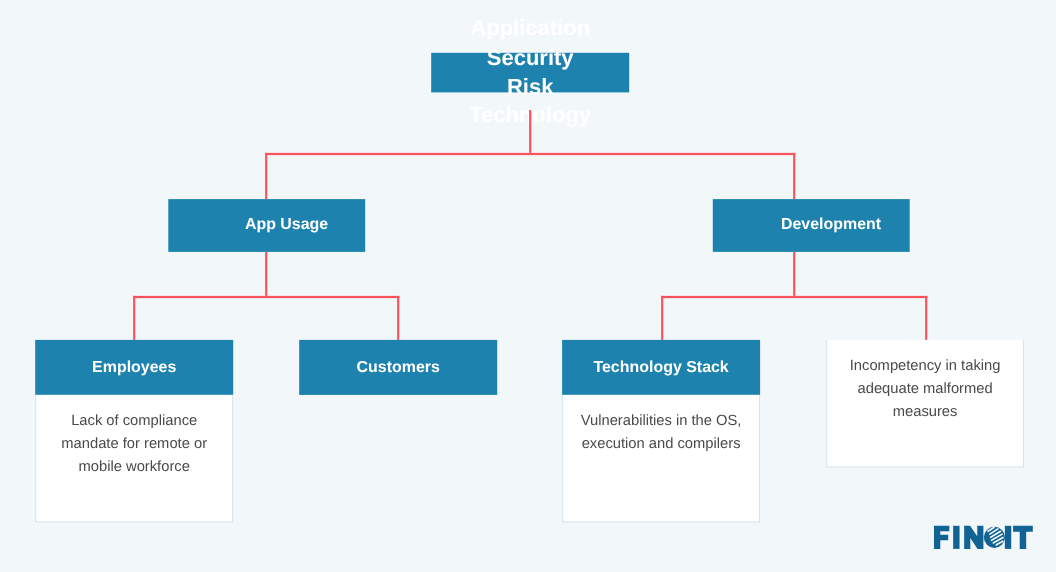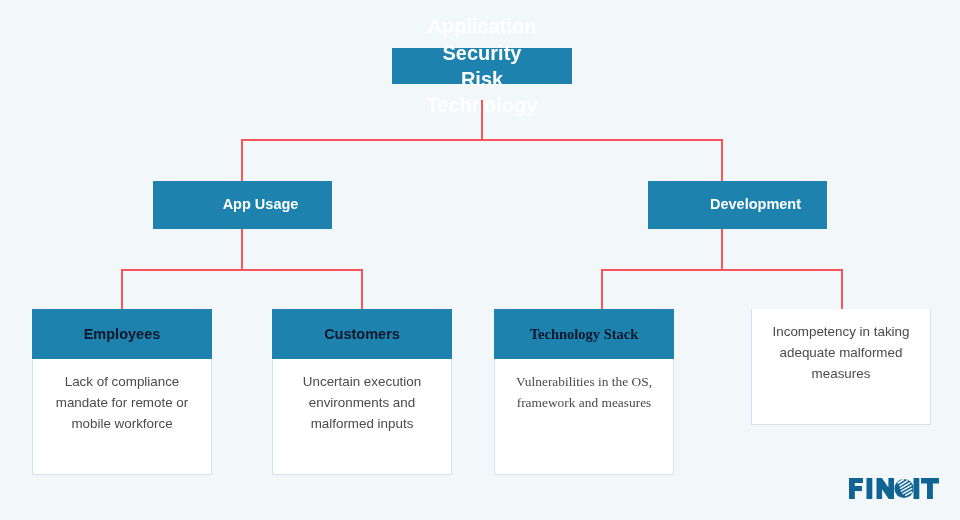"Employees" .card-header { color: #0f172a -> #ffffff }
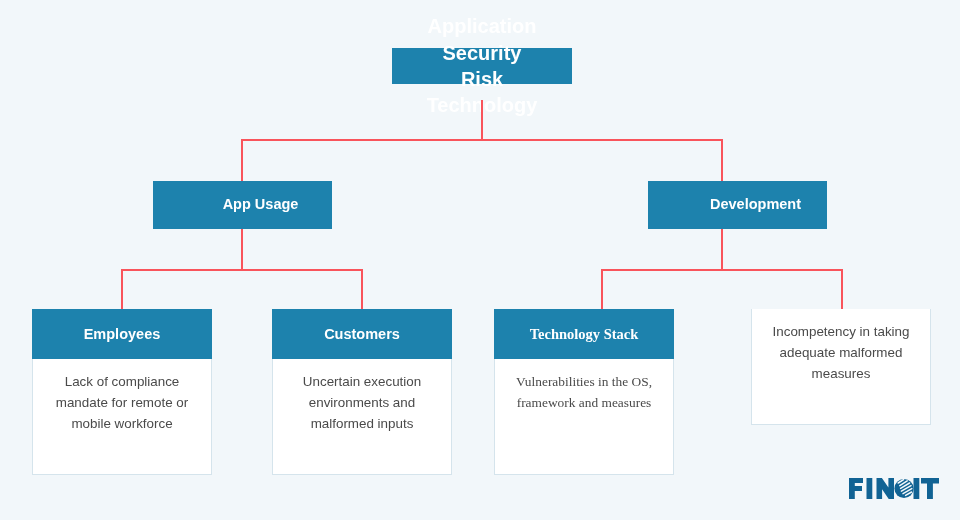"Technology Stack" #card-2 { font-family: Liberation Serif, serif -> none; left: 494px -> 511px }
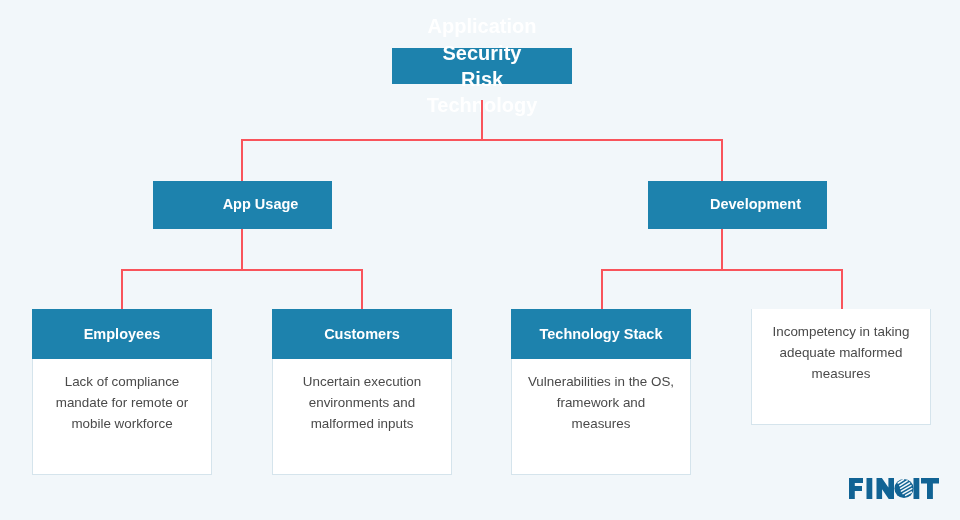"Uncertain execution environments and" div.card-body { html: <div> <span>Uncertain execution environments and malformed inputs</span> </div> -> none }
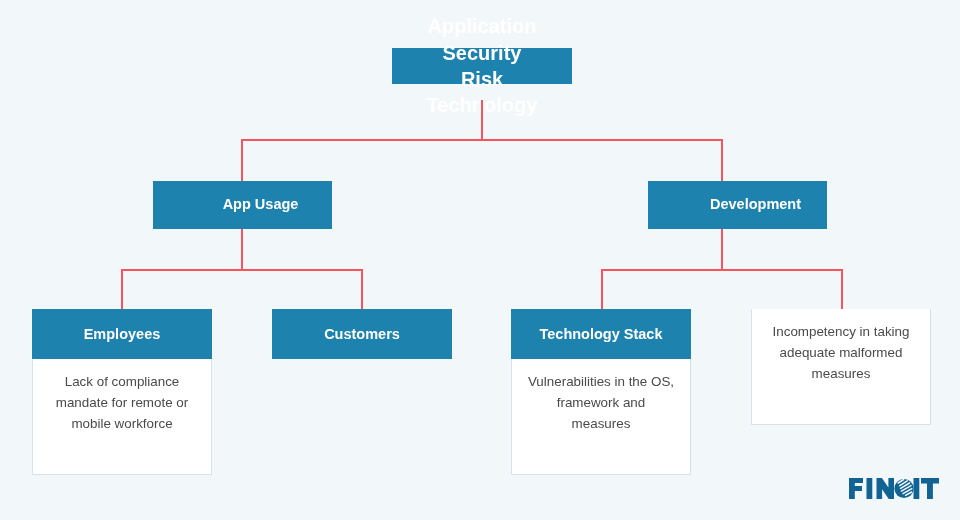"Vulnerabilities in the OS, framework" span { text: framework and measures -> execution and compilers }
